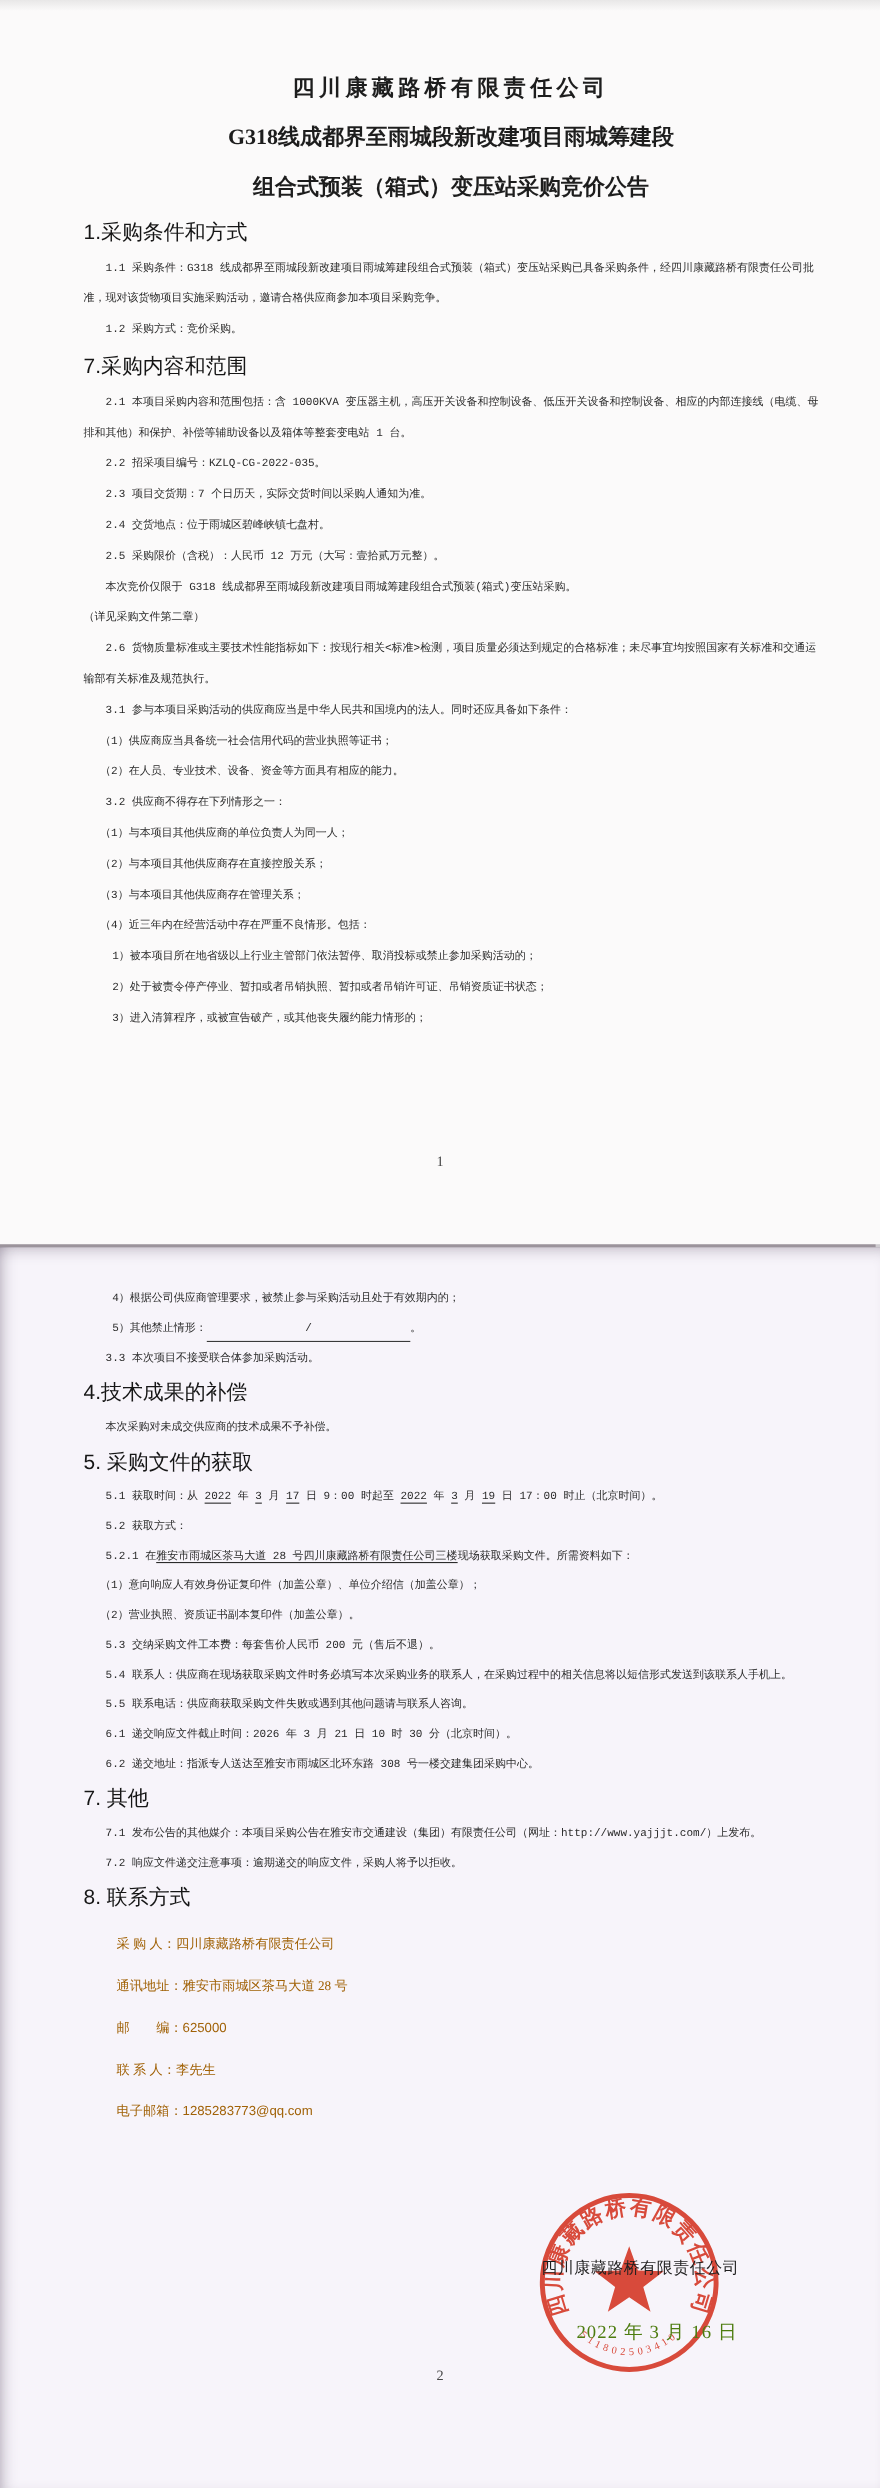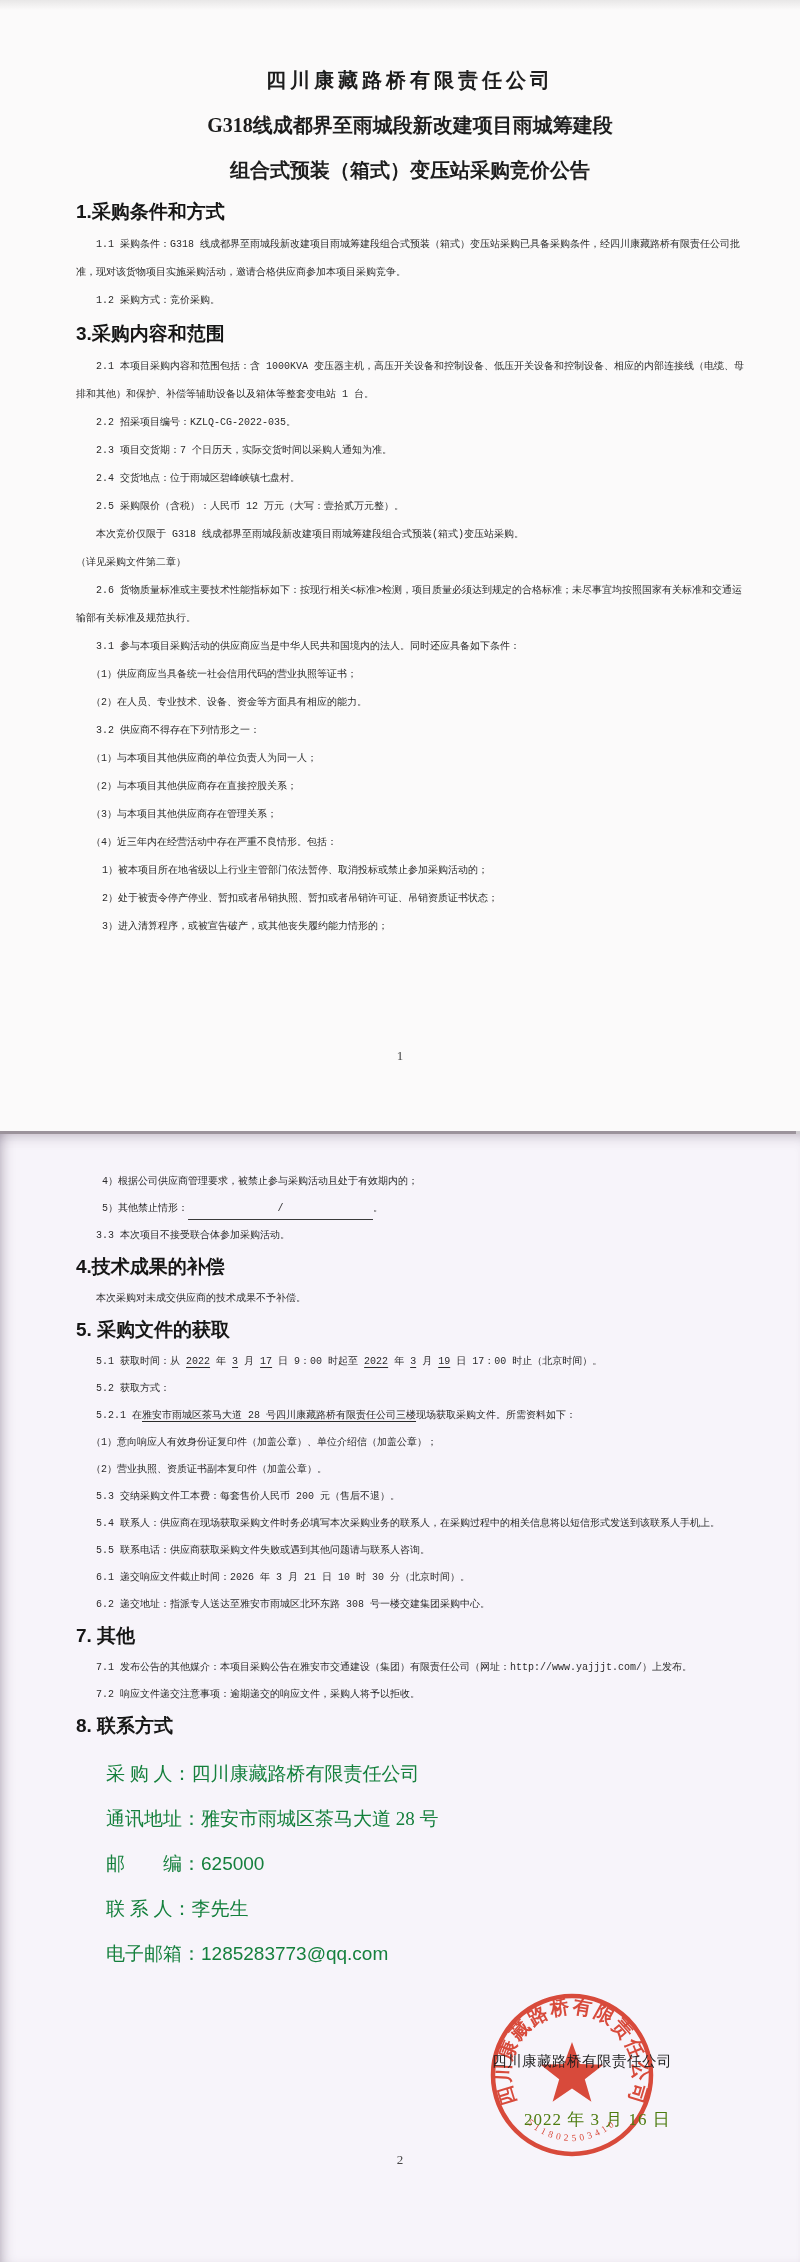"1.采购条件和方式" .h { font-weight: 700 -> 400 }
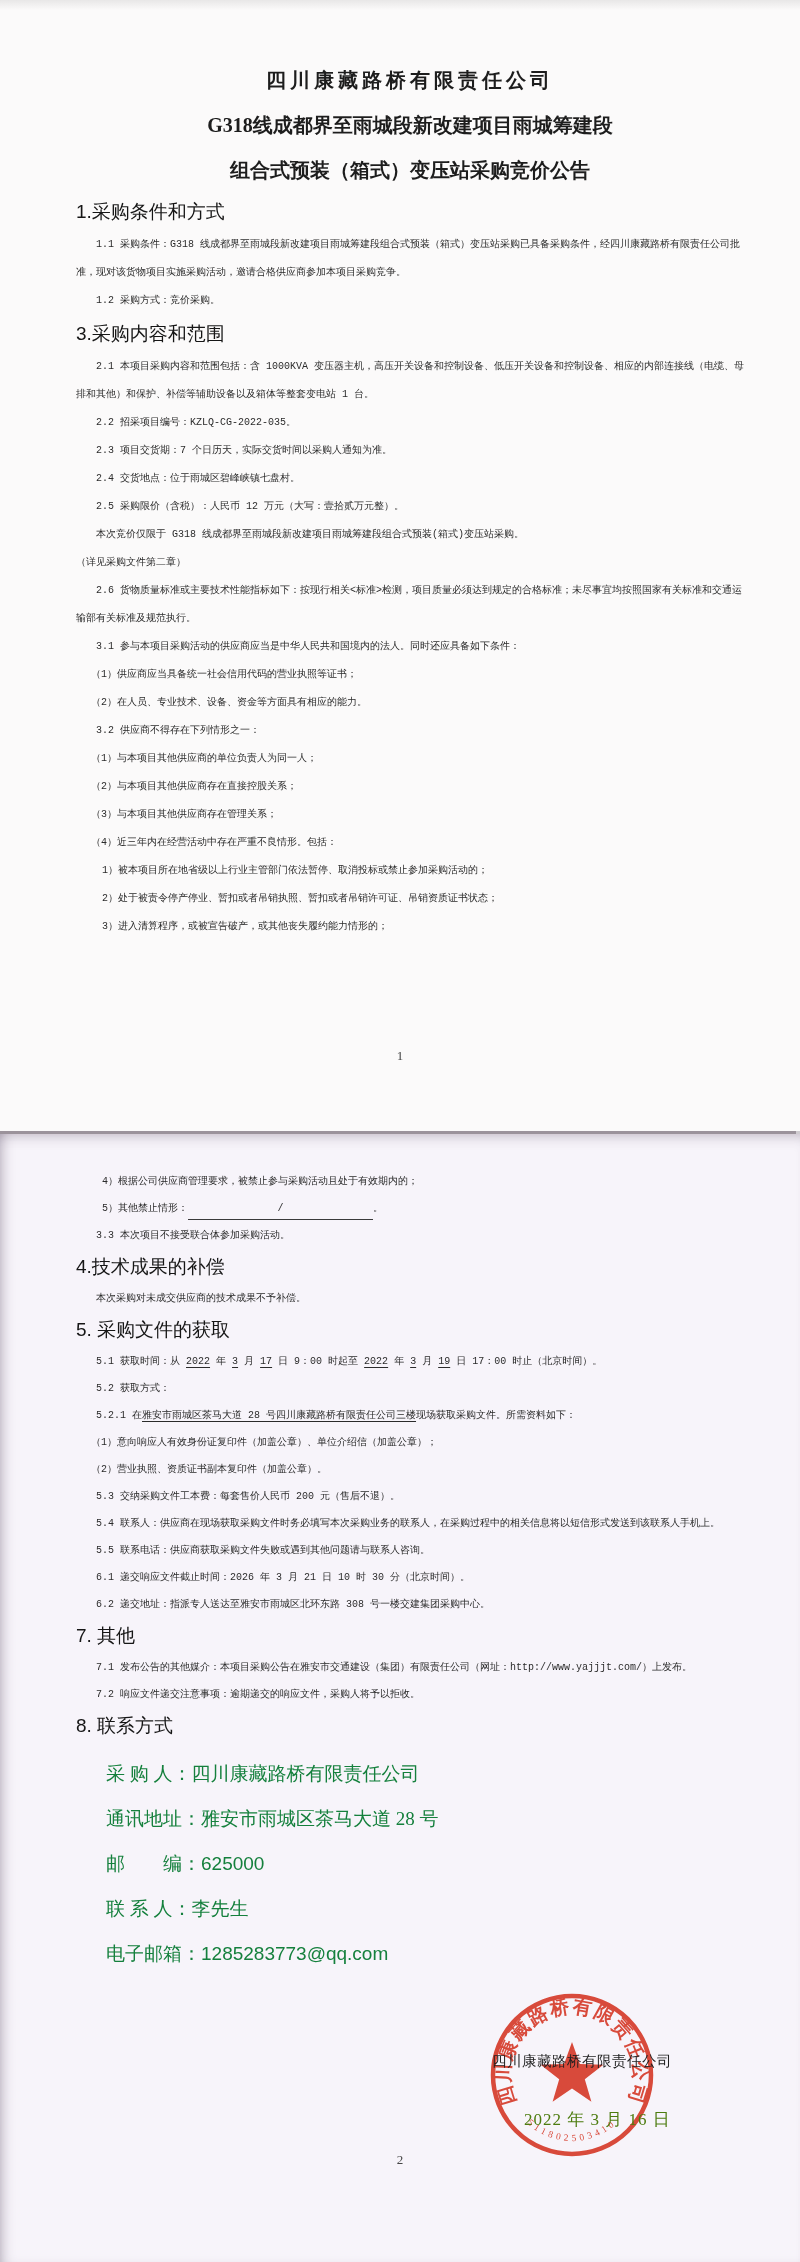"3.采购内容和范围" p.h { text: 3 -> 7 }
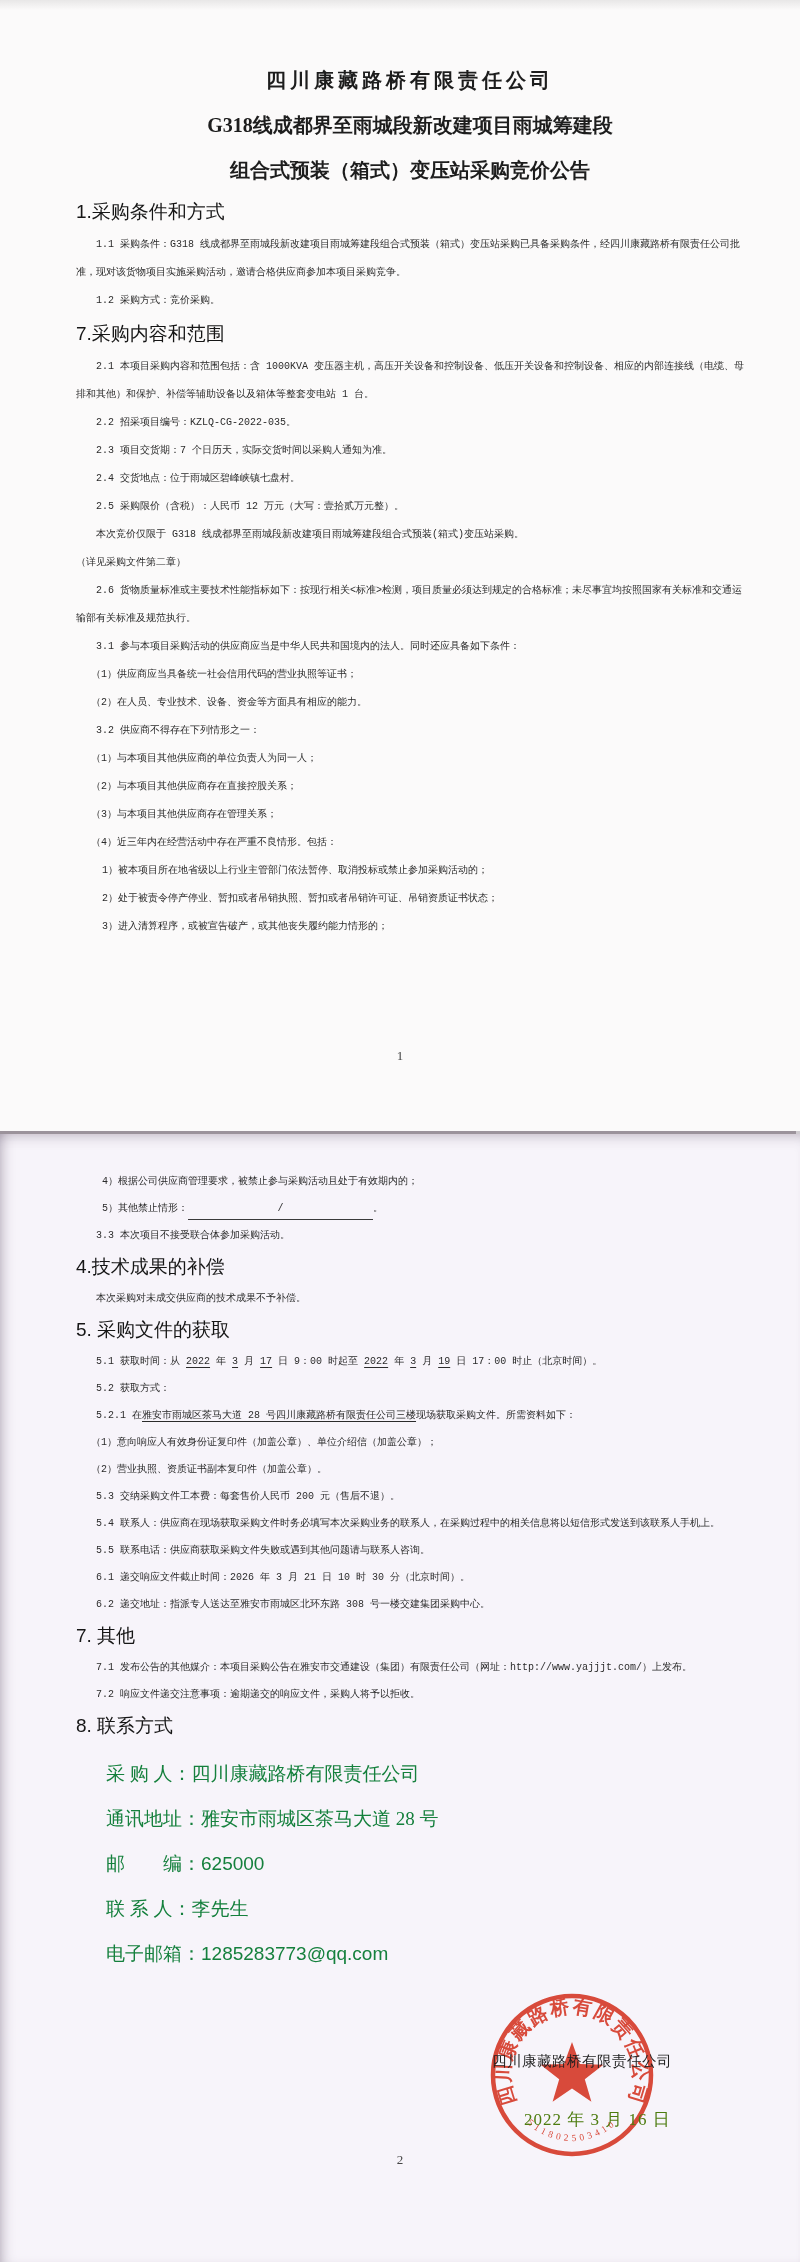"采 购 人：四川康藏路桥有限责任公司" .crow { color: #15803d -> #a16207; font-size: 19px -> 12px }
